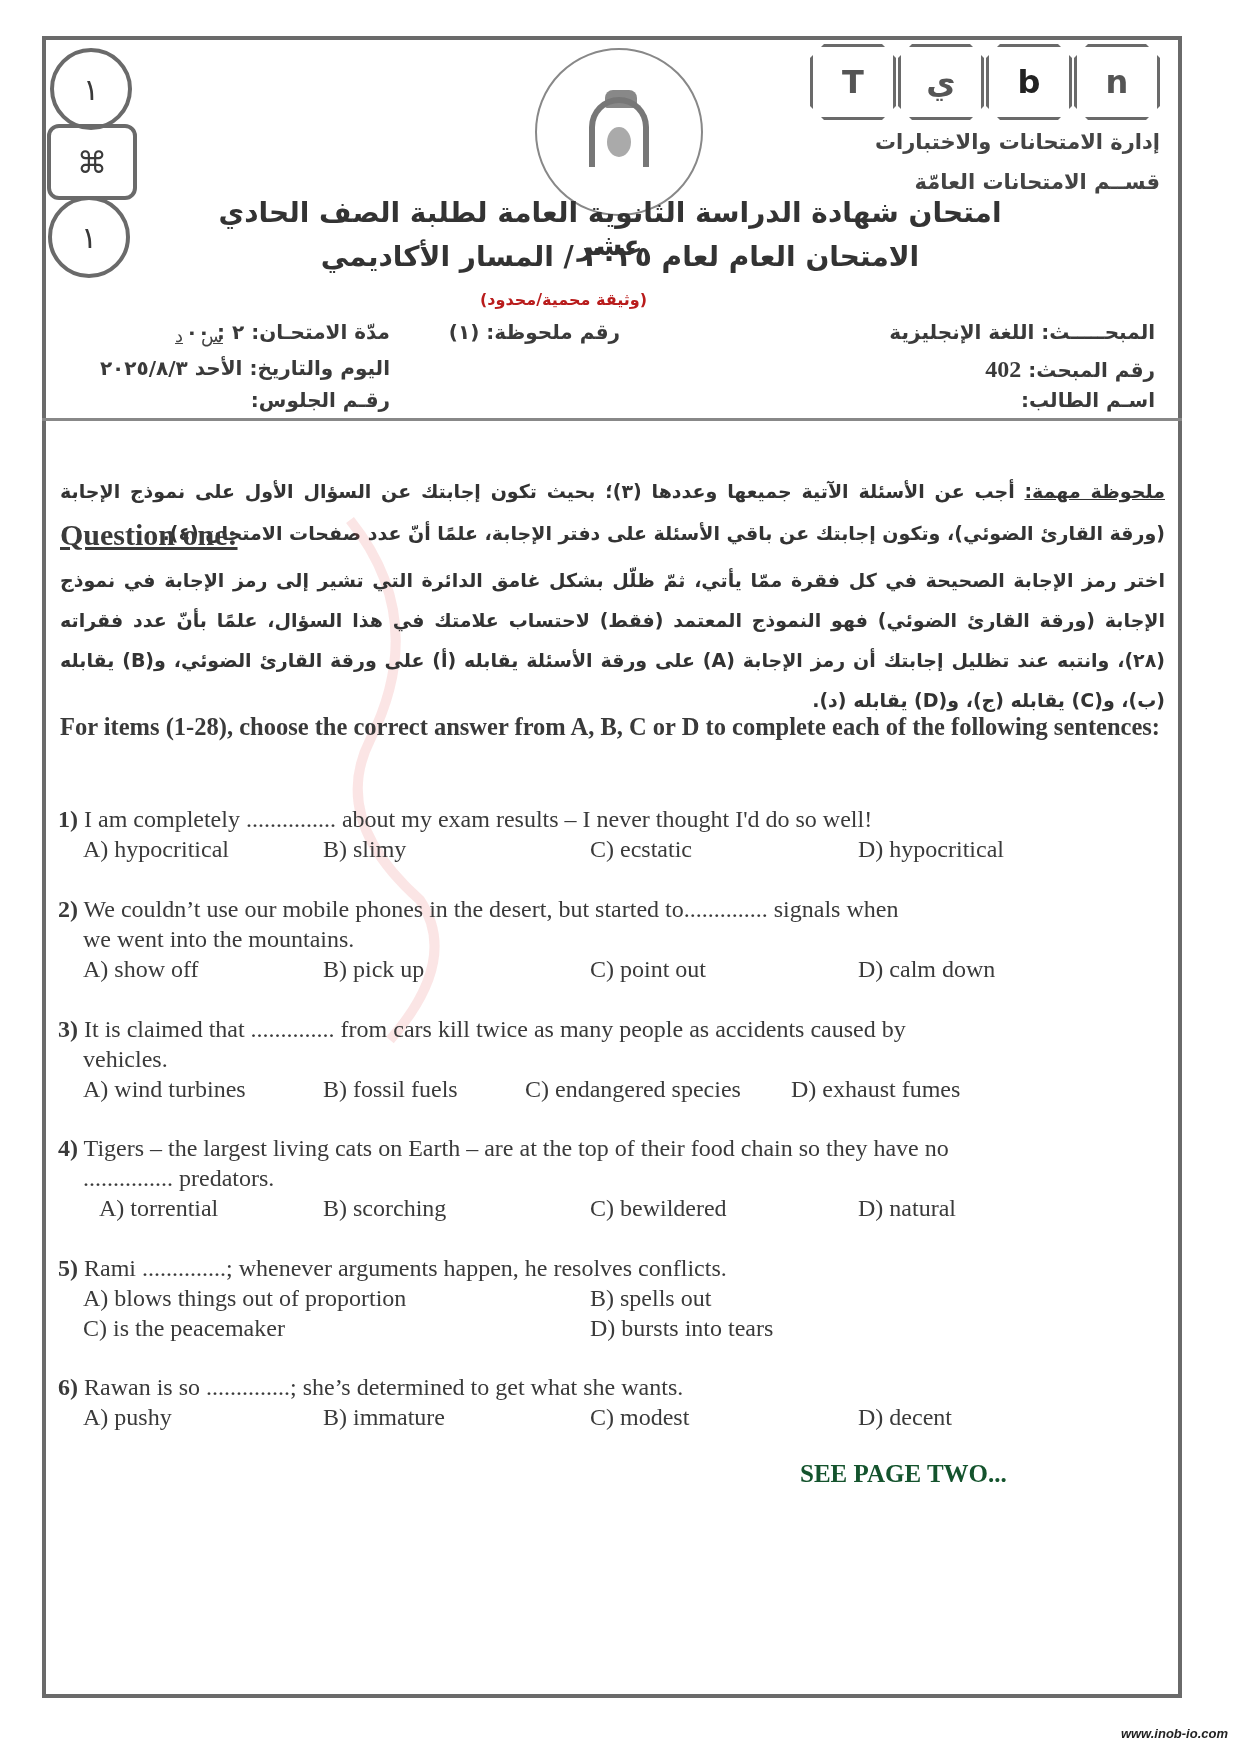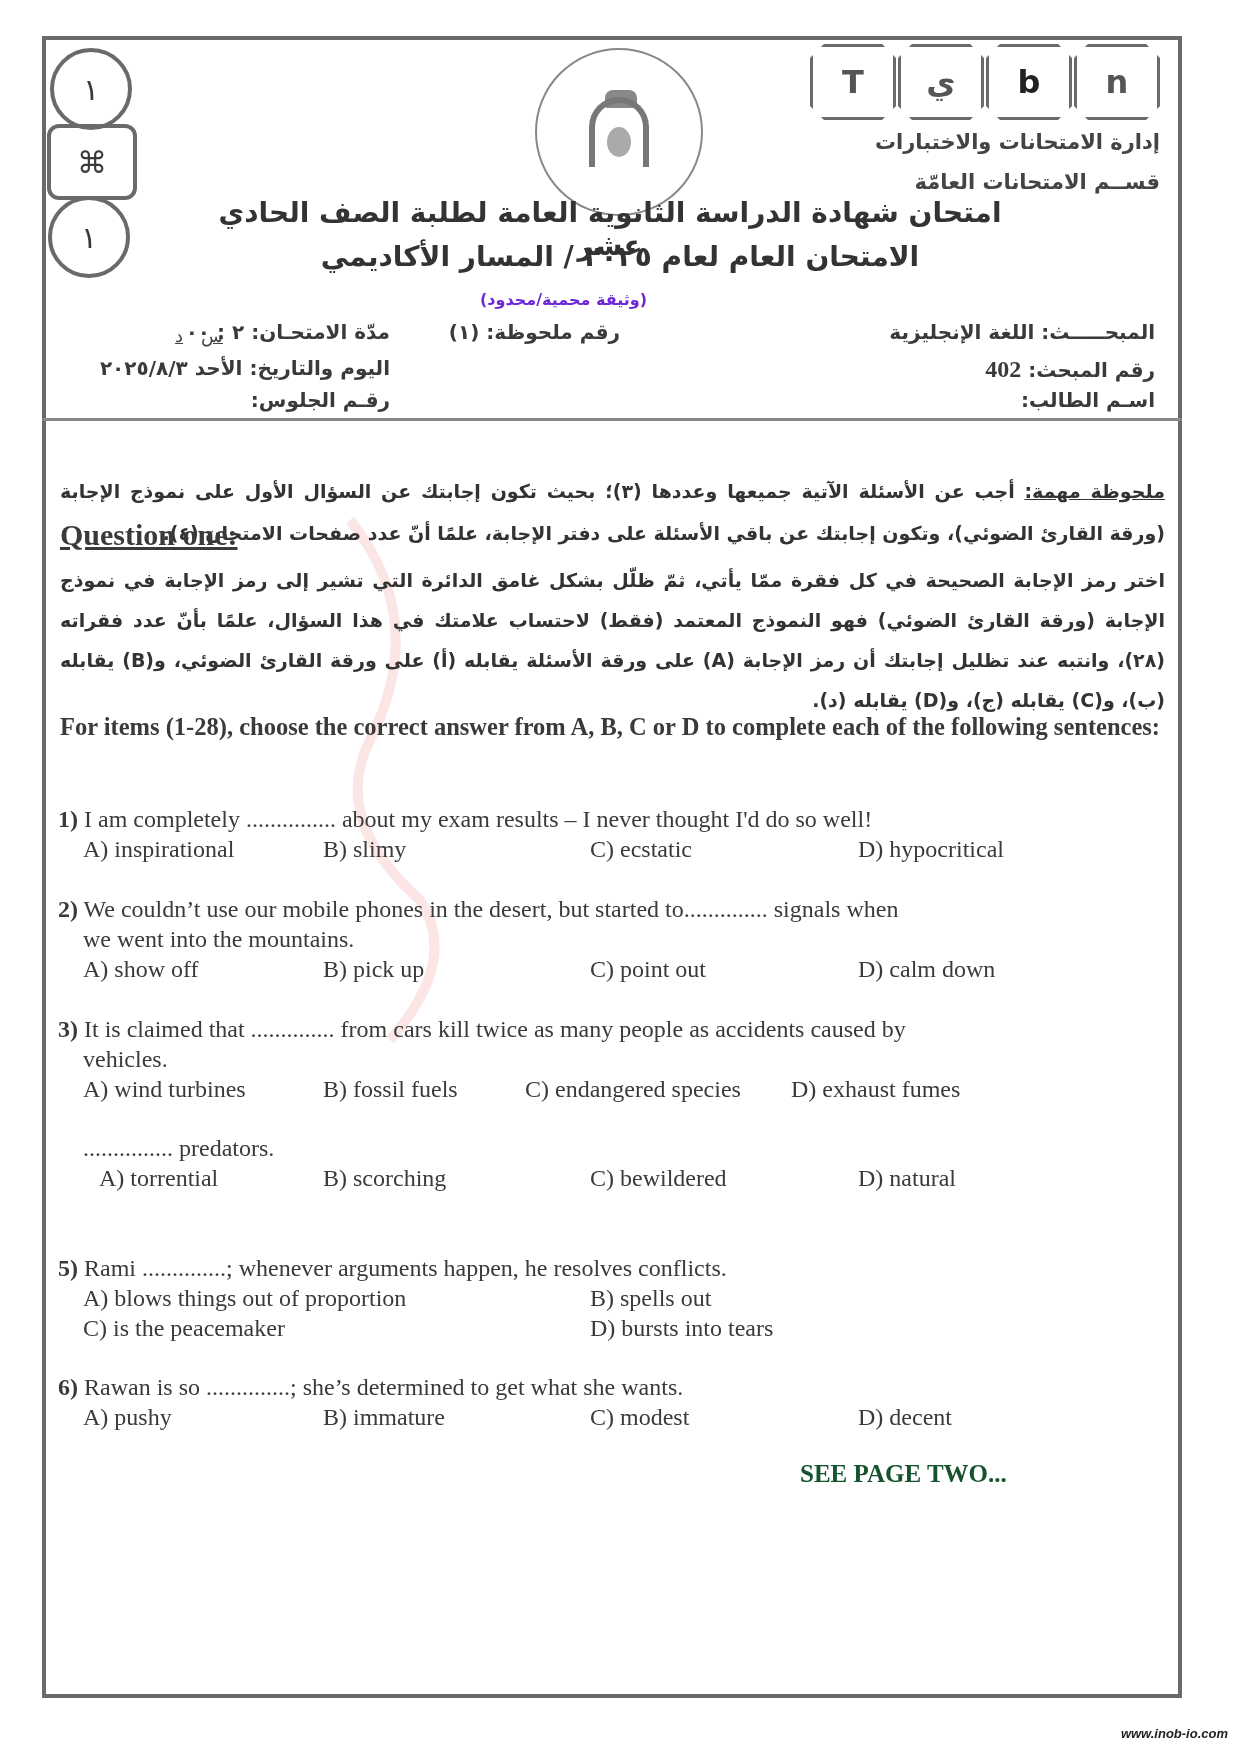"(وثيقة محمية/محدود)" .doc-class { color: #6d28d9 -> #b91c1c }
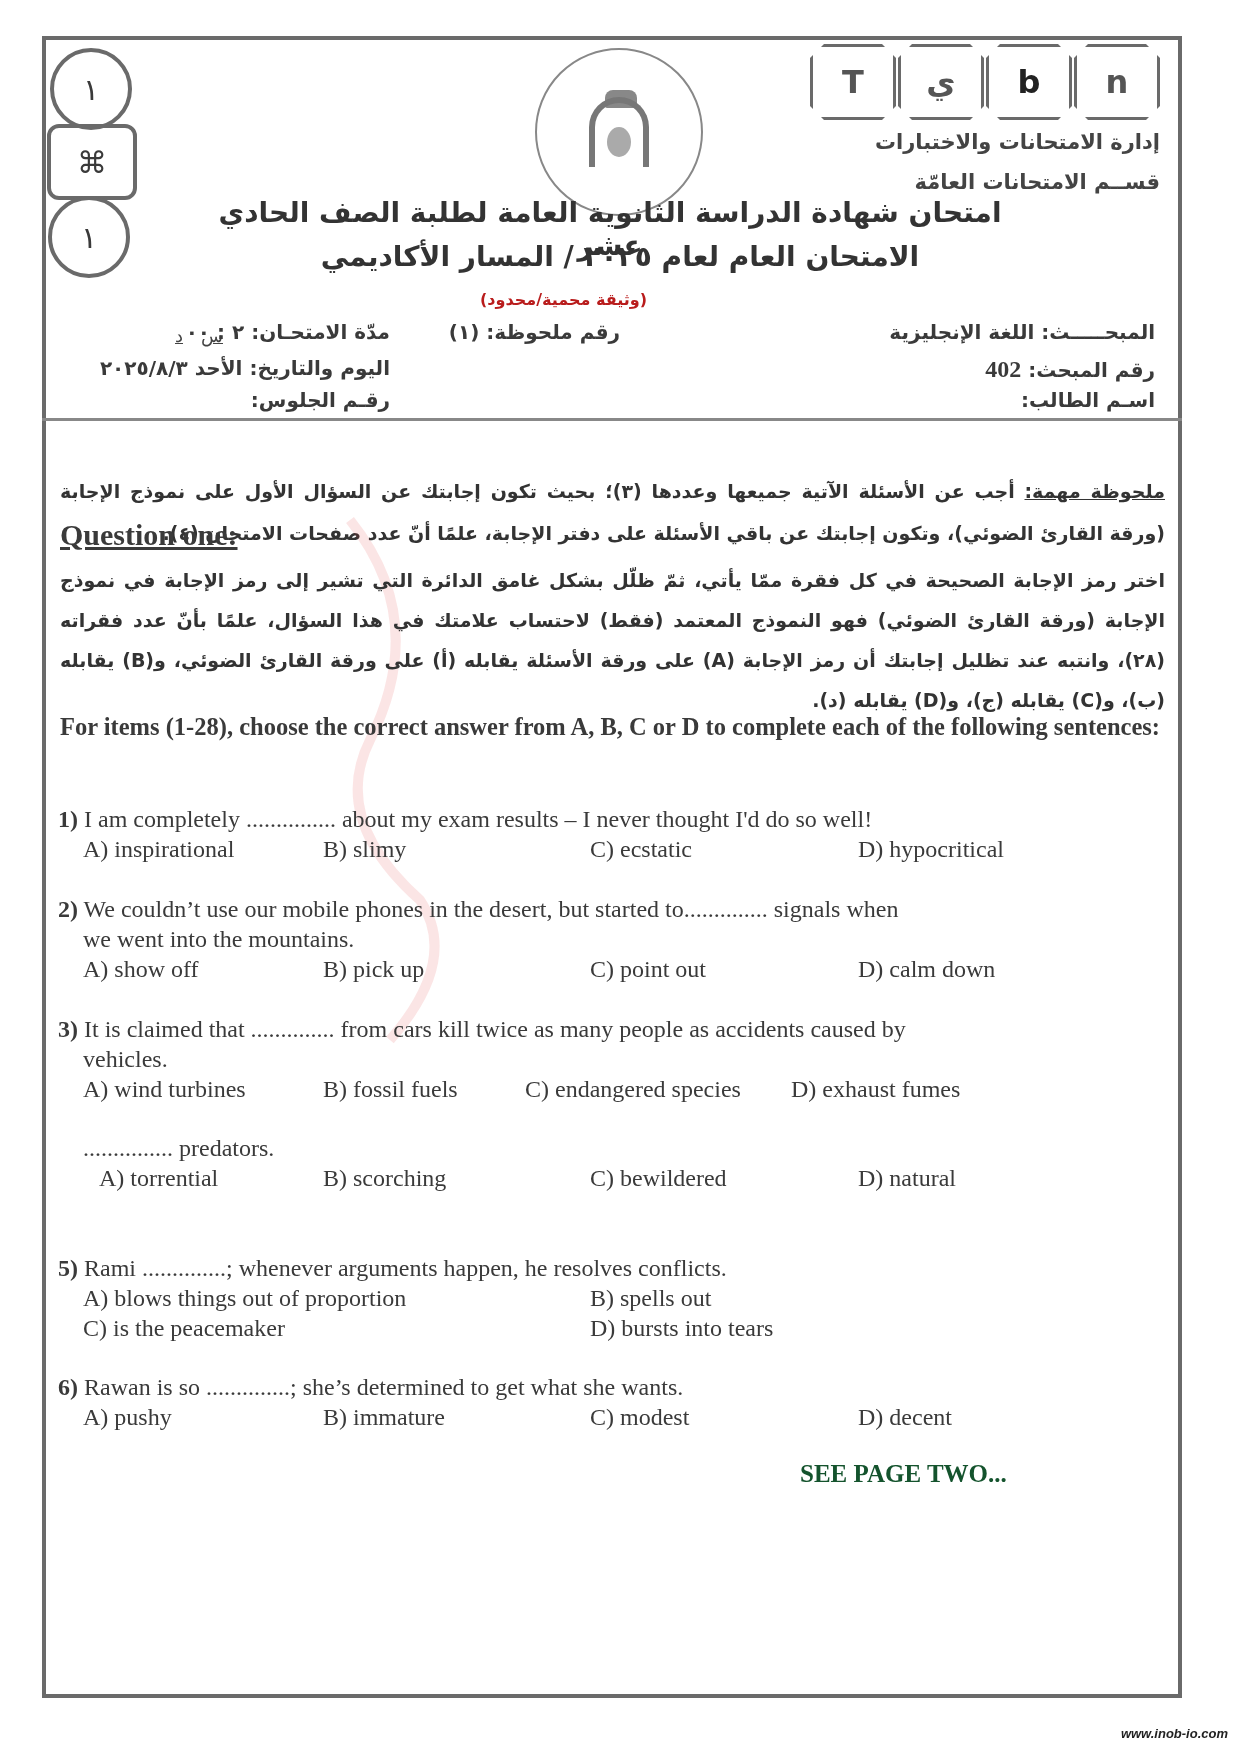"A) inspirational" span.opt { text: inspirational -> hypocritical }
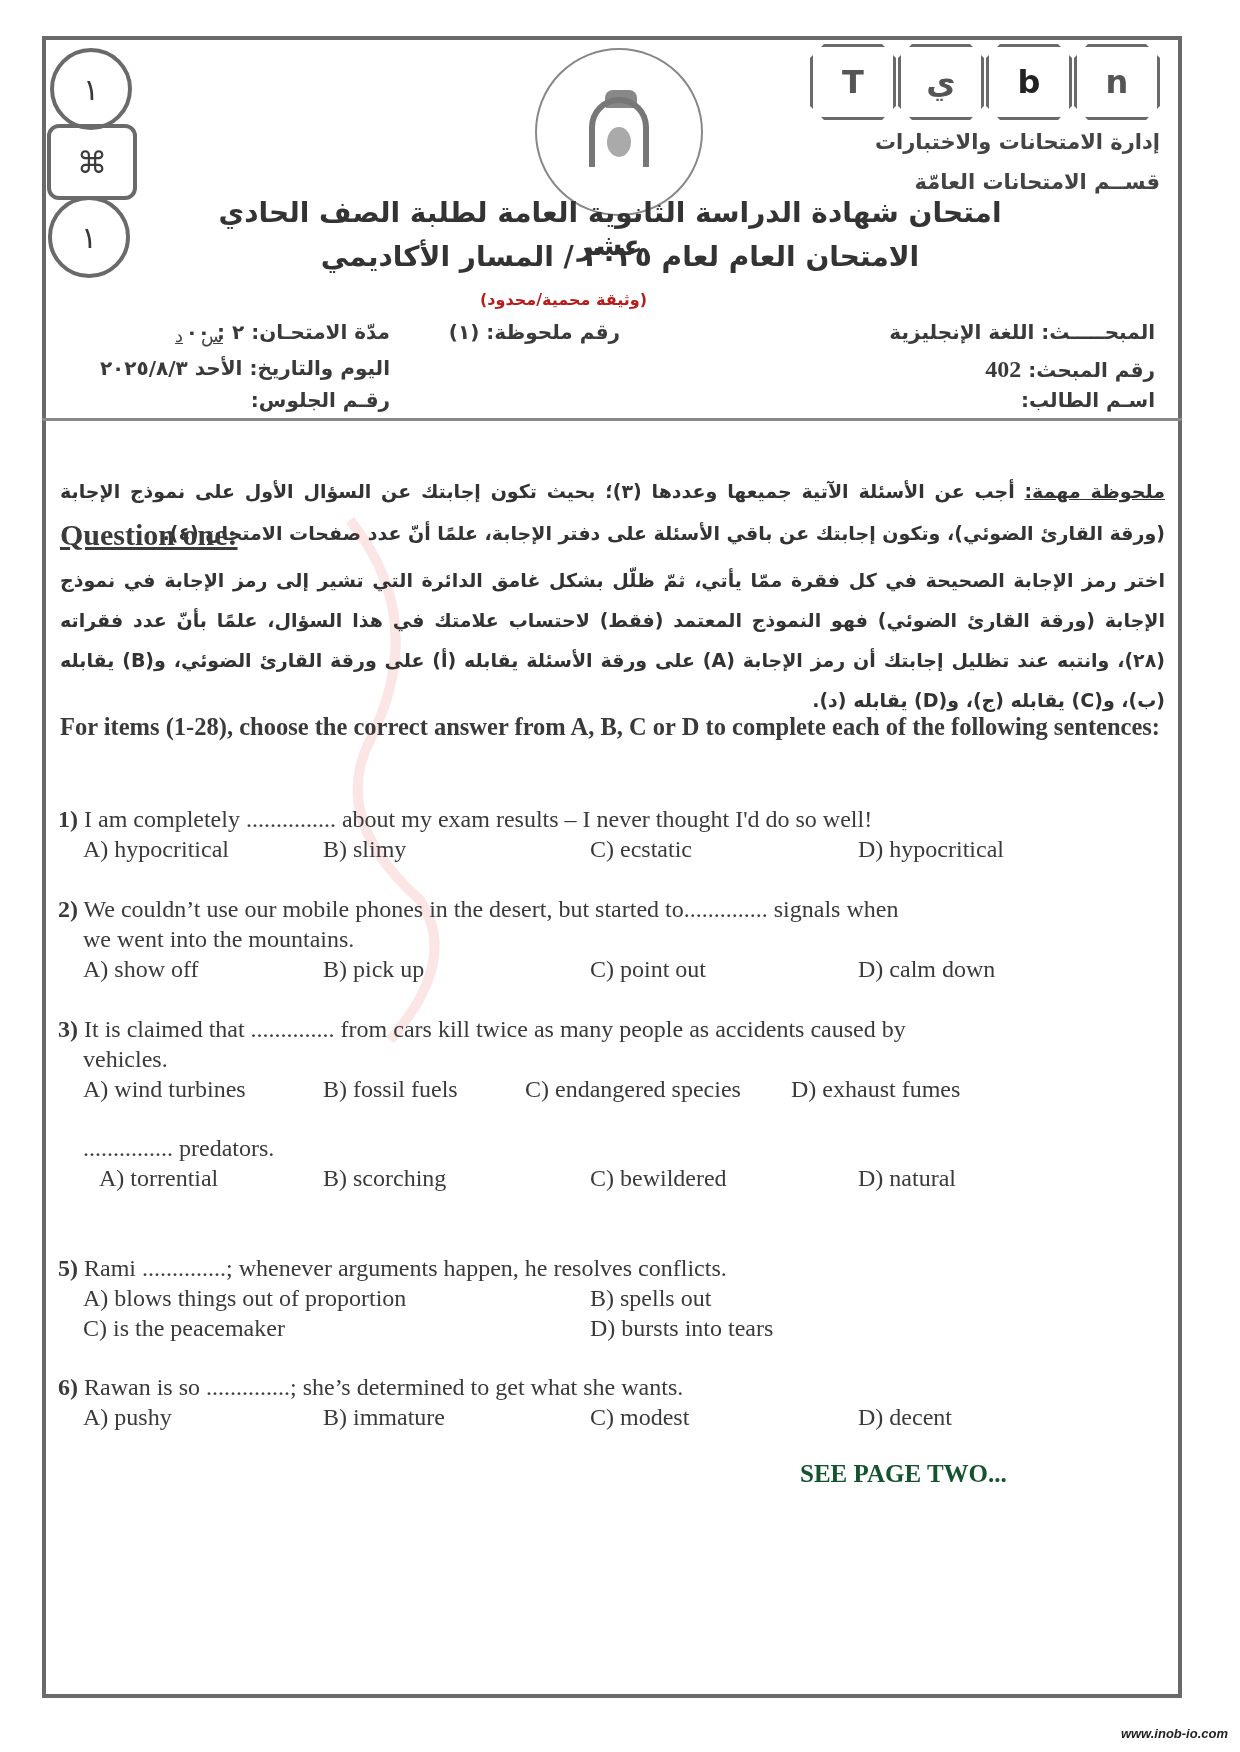"4) Tigers – the largest" div.stem { html: none -> <div><span>4)</span><span> Tigers – the largest living cats on Earth – are at the top of their food chain so they have no</span></div> }
